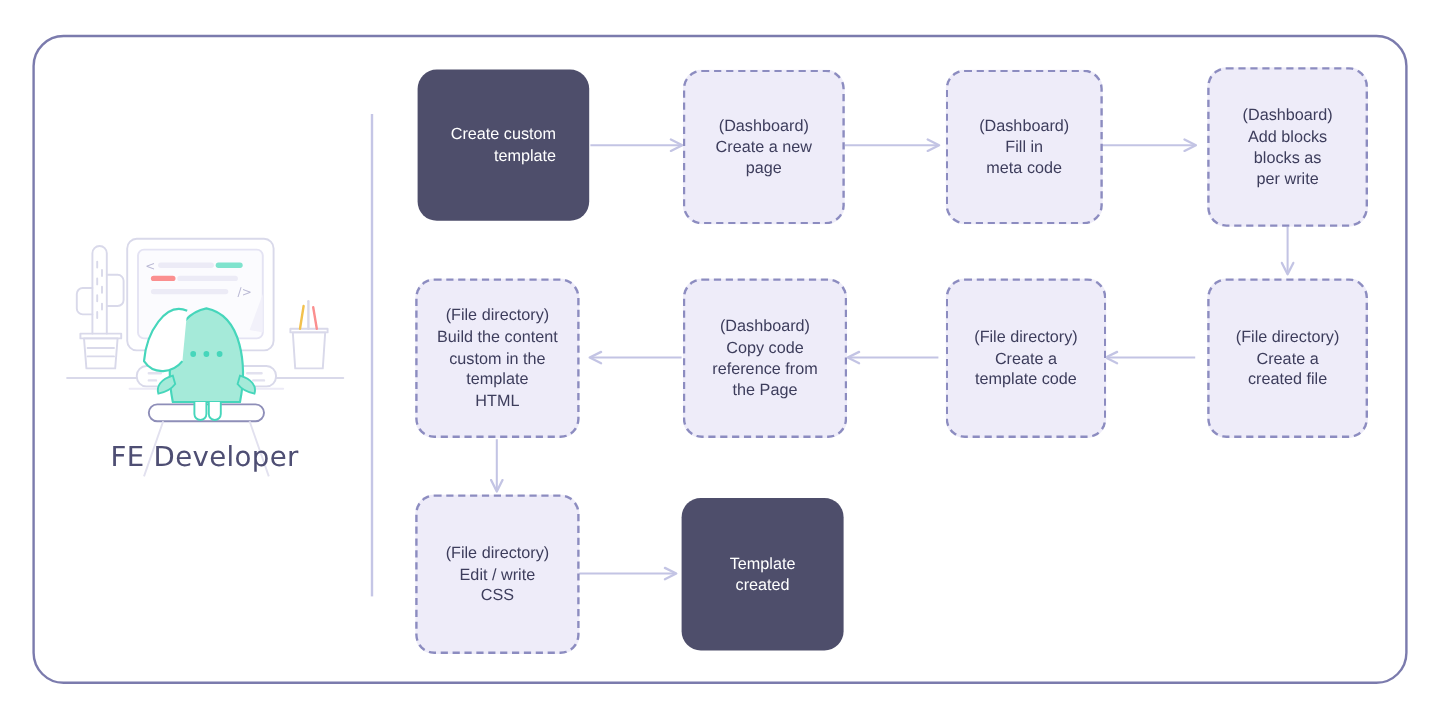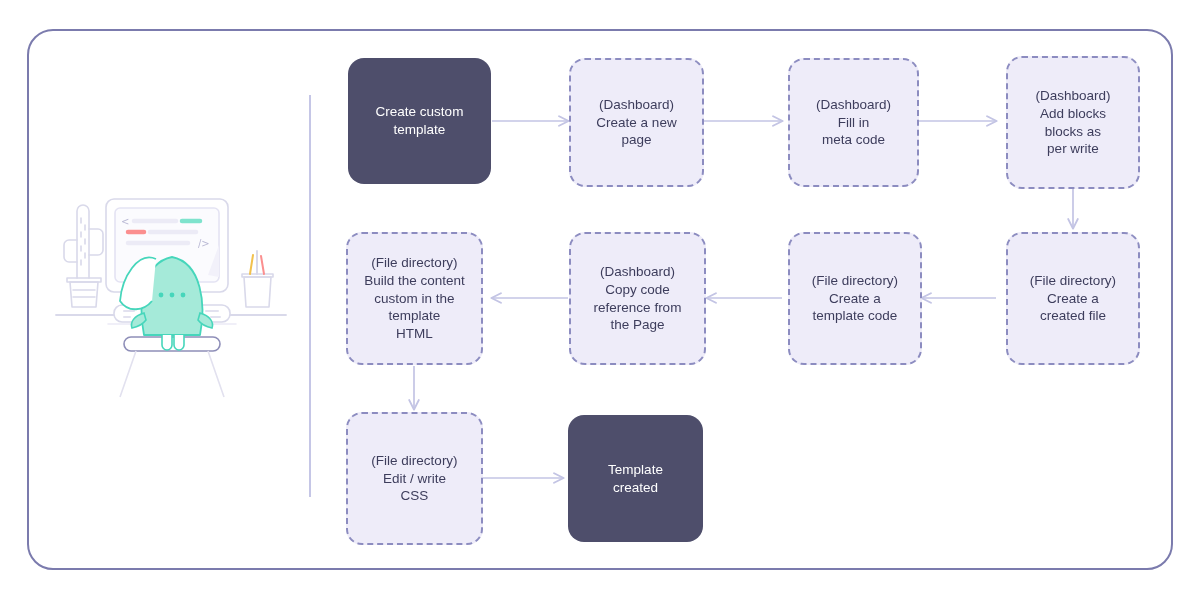"Create custom" div.node { text-align: none -> right }
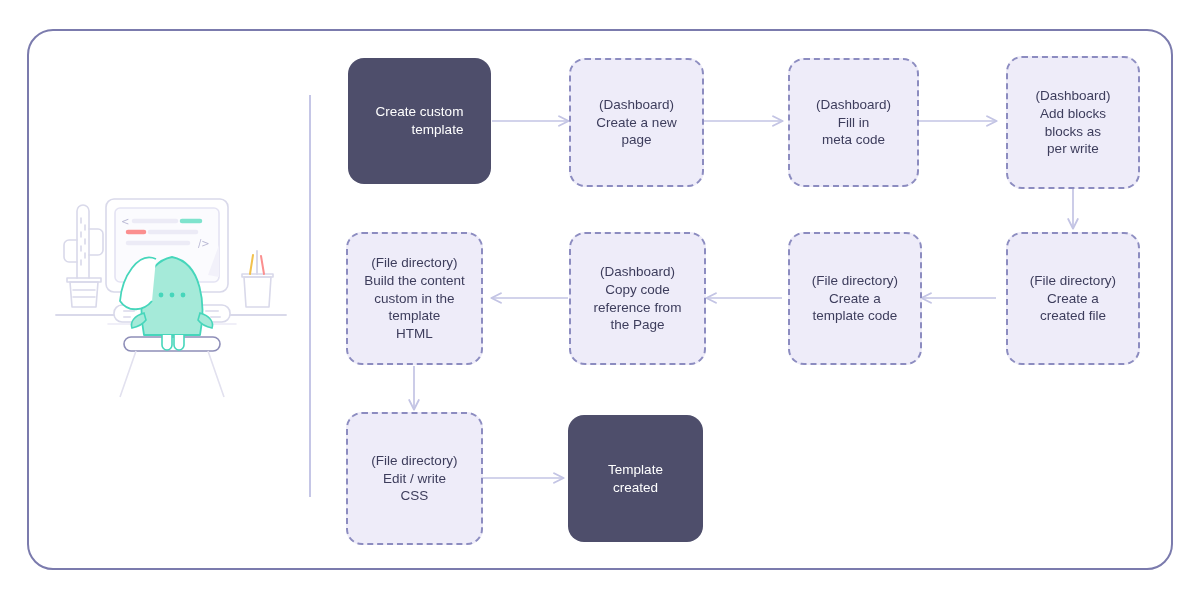"FE Developer" div.illus-label { html: none -> <div>FE Developer</div> }
